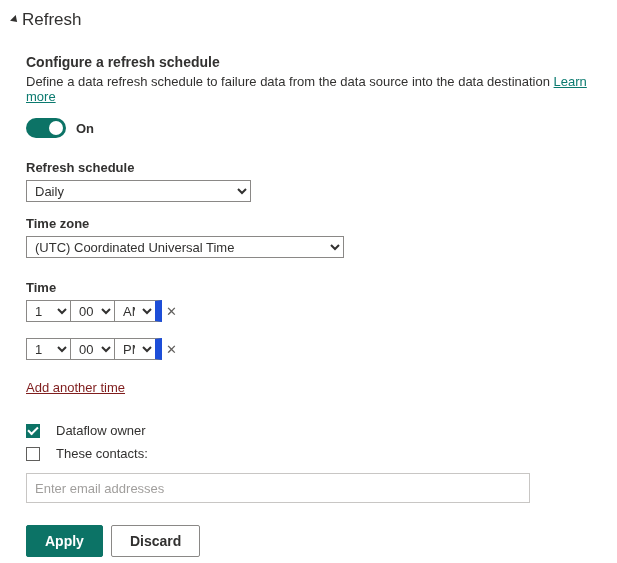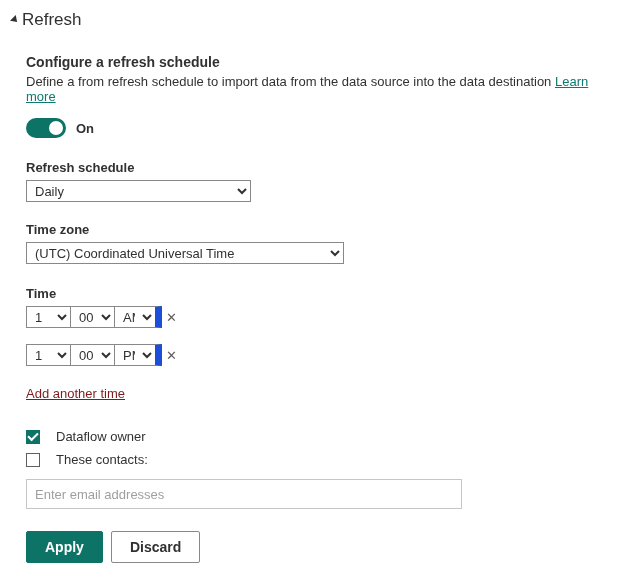"Define a from refresh schedule" span { text: from refresh schedule to import -> data refresh schedule to failure }
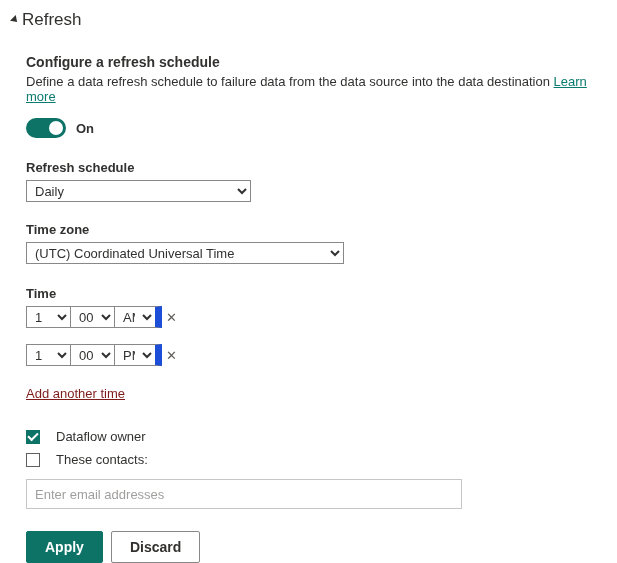"Daily" .freq-select { margin-bottom: 20px -> 14px }
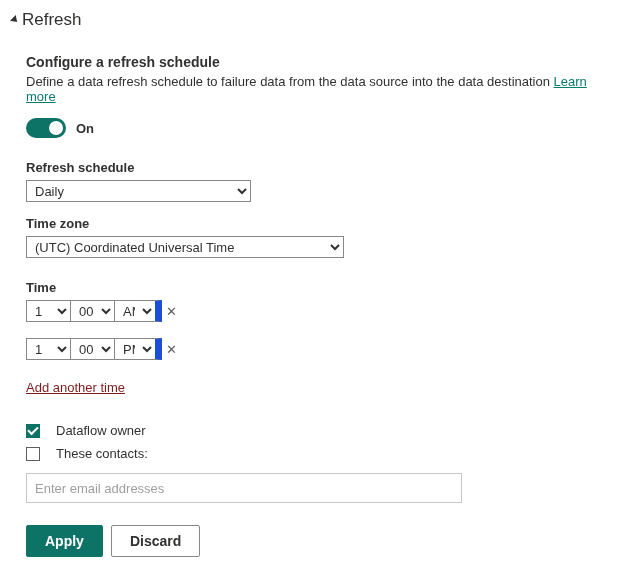"Enter email addresses" .email-input { width: 436px -> 504px }
